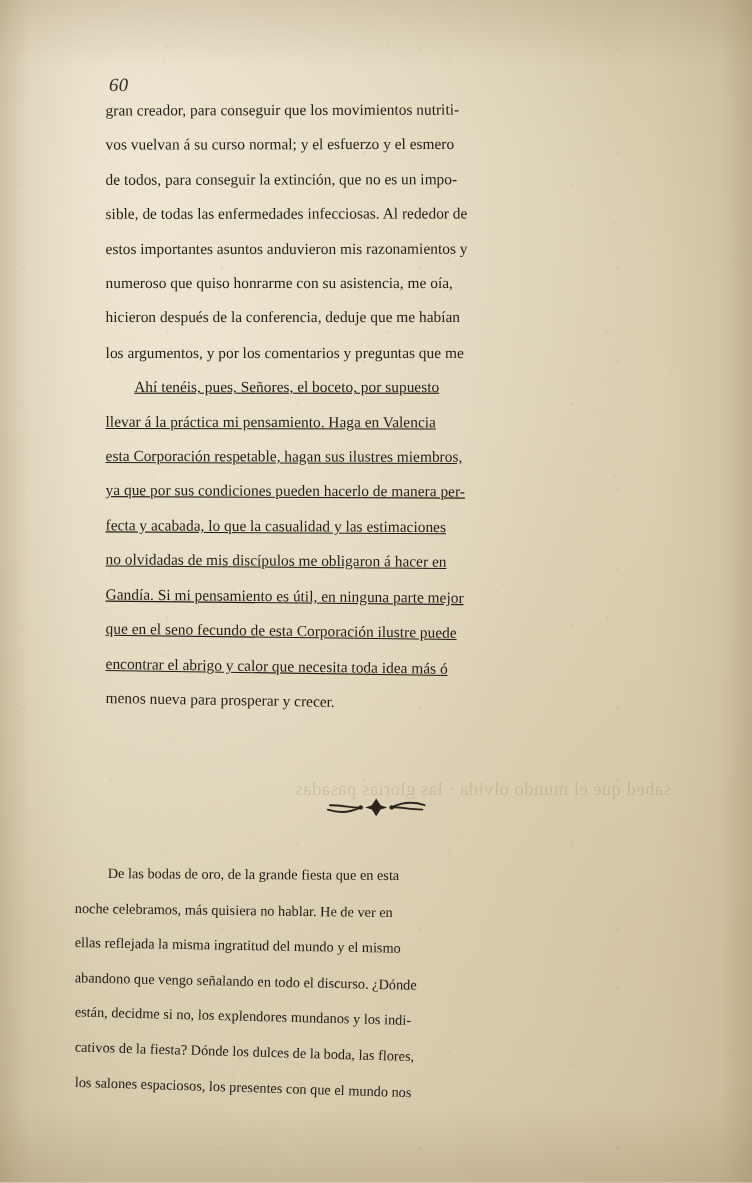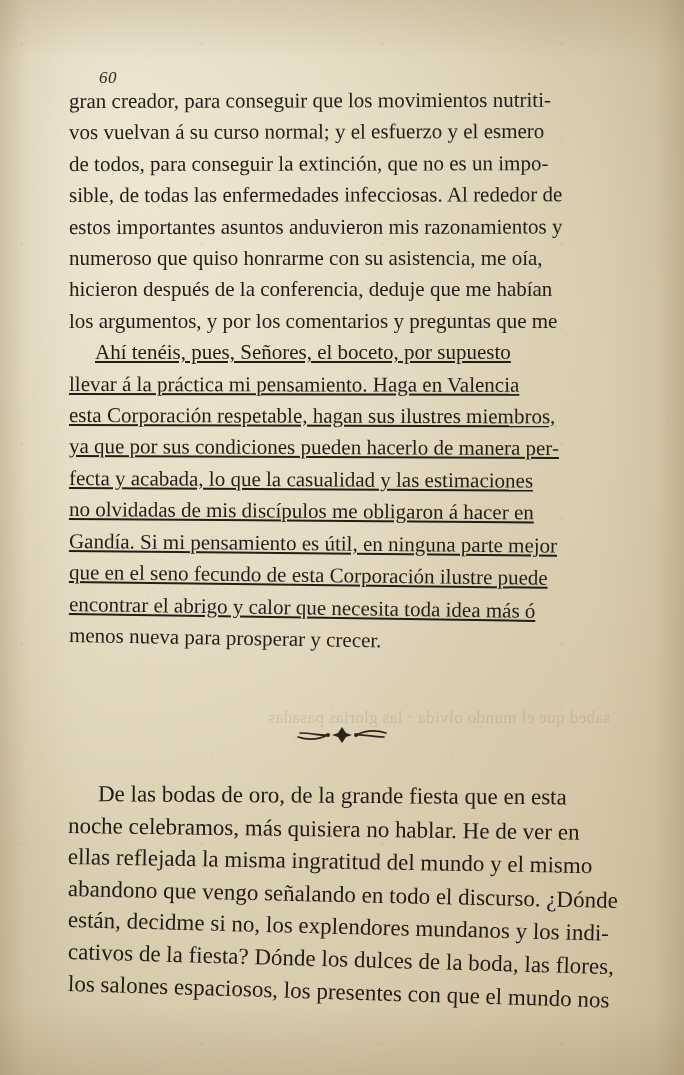"gran creador, para conseguir que" .textblock { font-size: 21px -> 14px; left: 69px -> 96px }
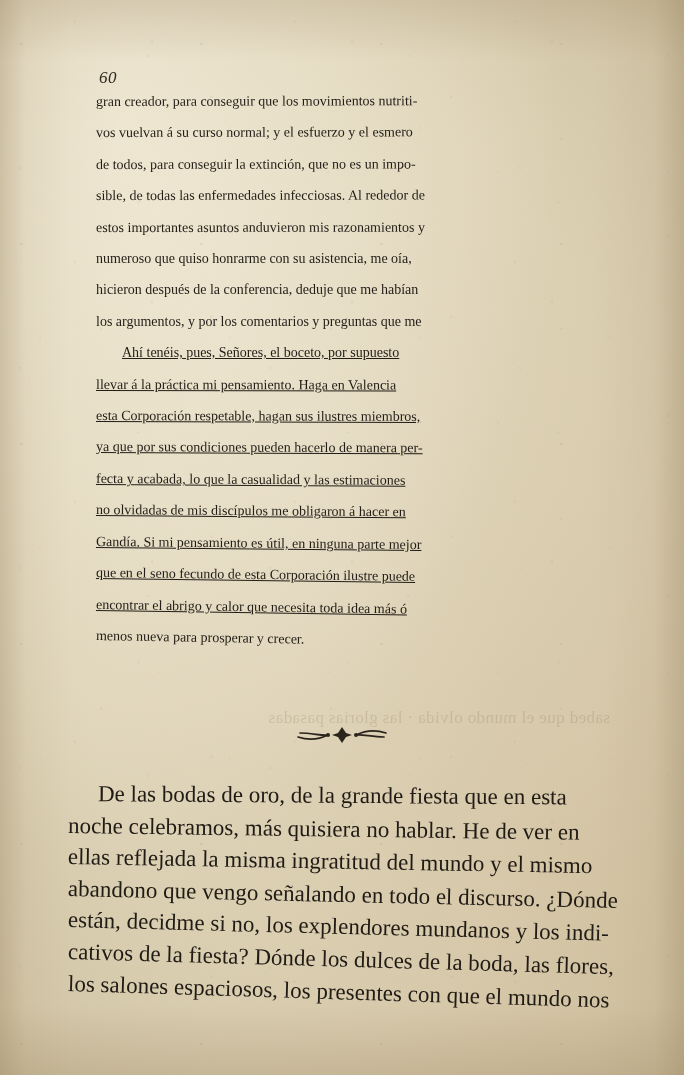"De las bodas de oro," .block2 { font-size: 23px -> 13px }
